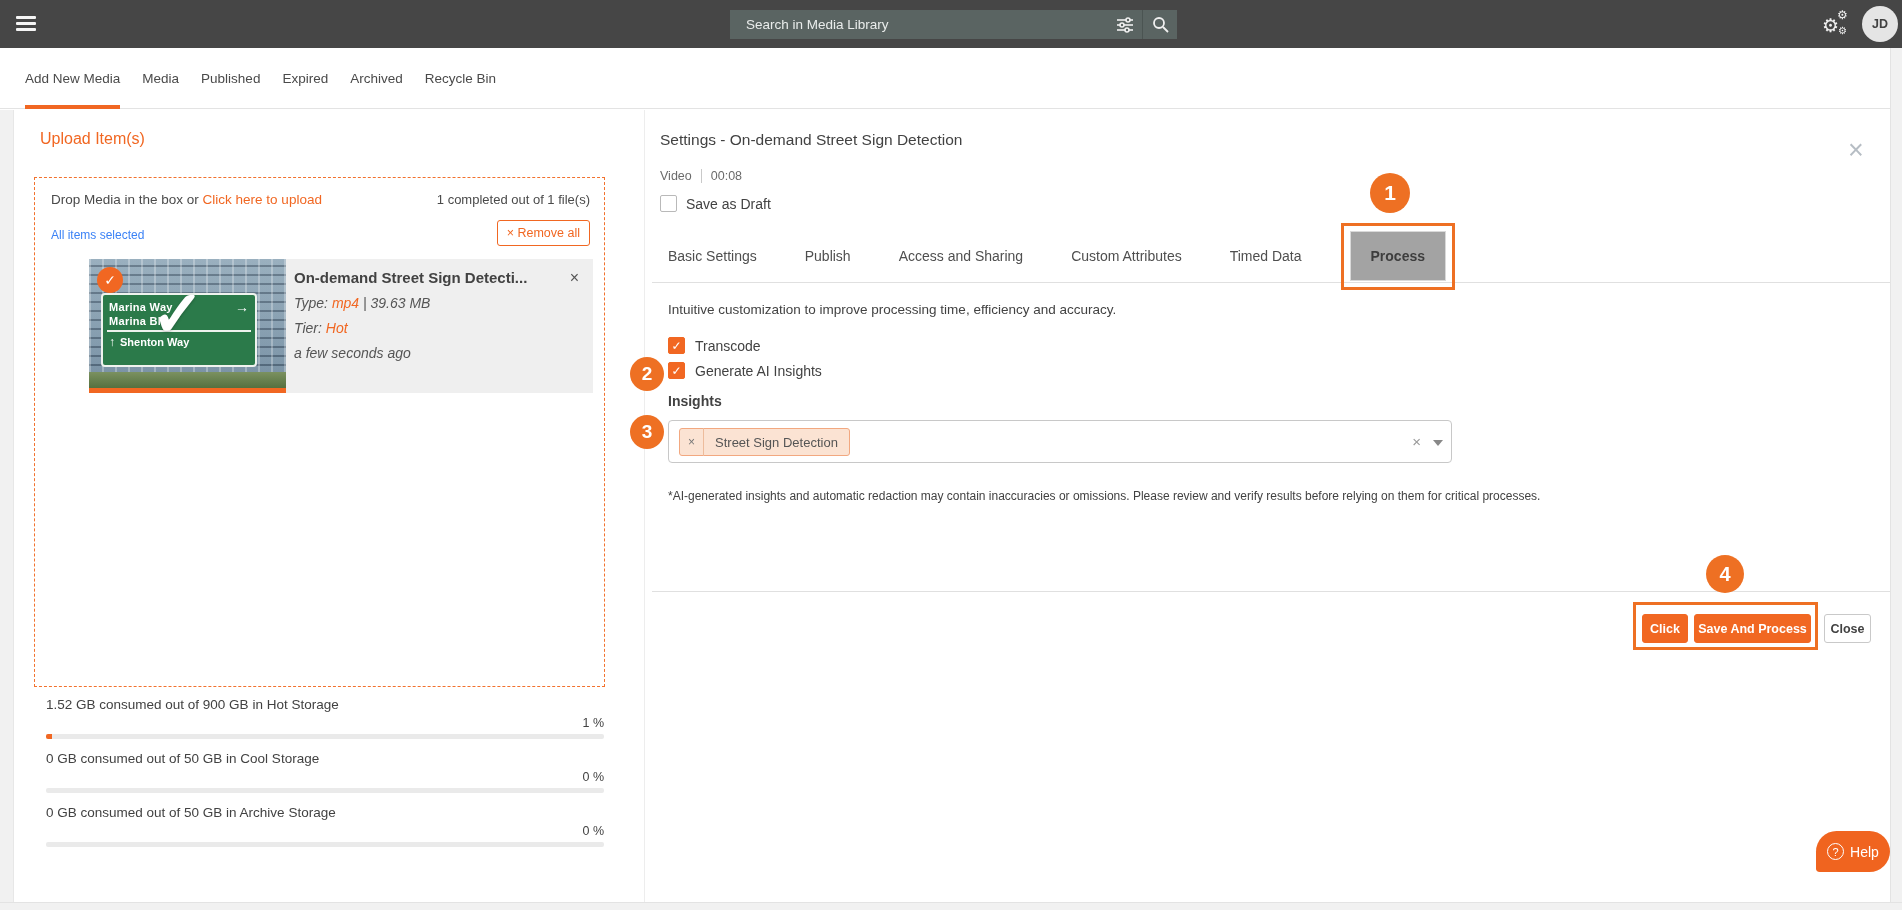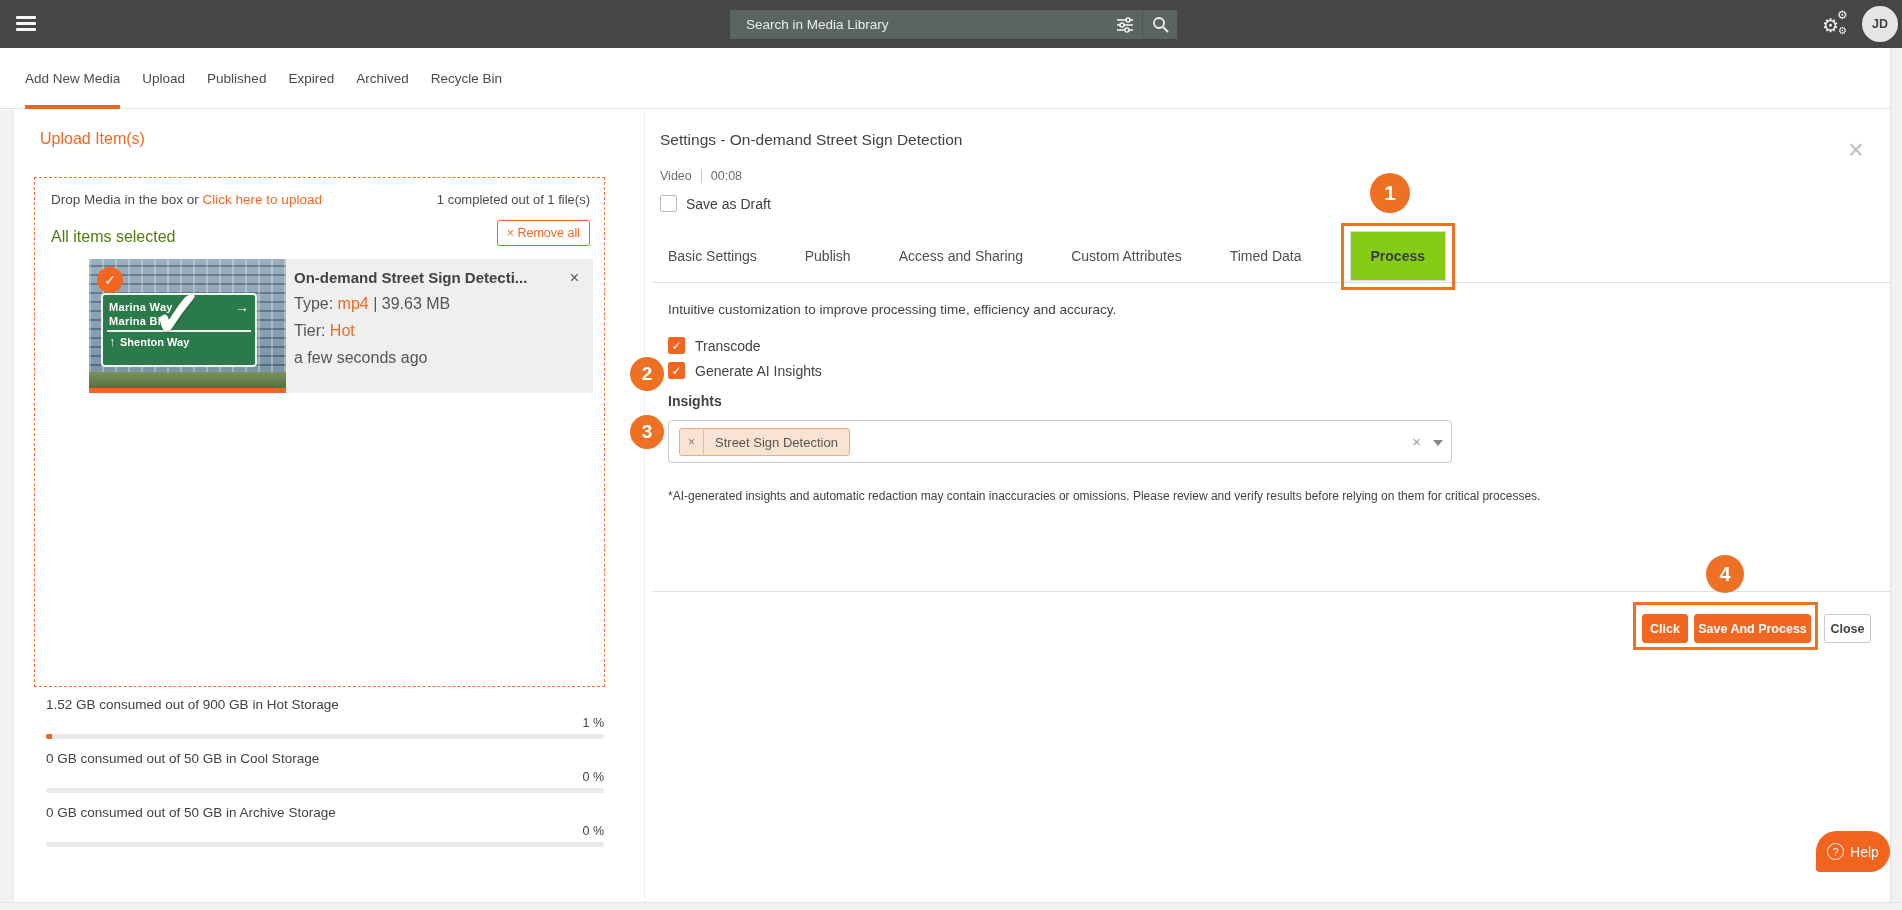"Upload" div.nav-tab { text: Upload -> Media }
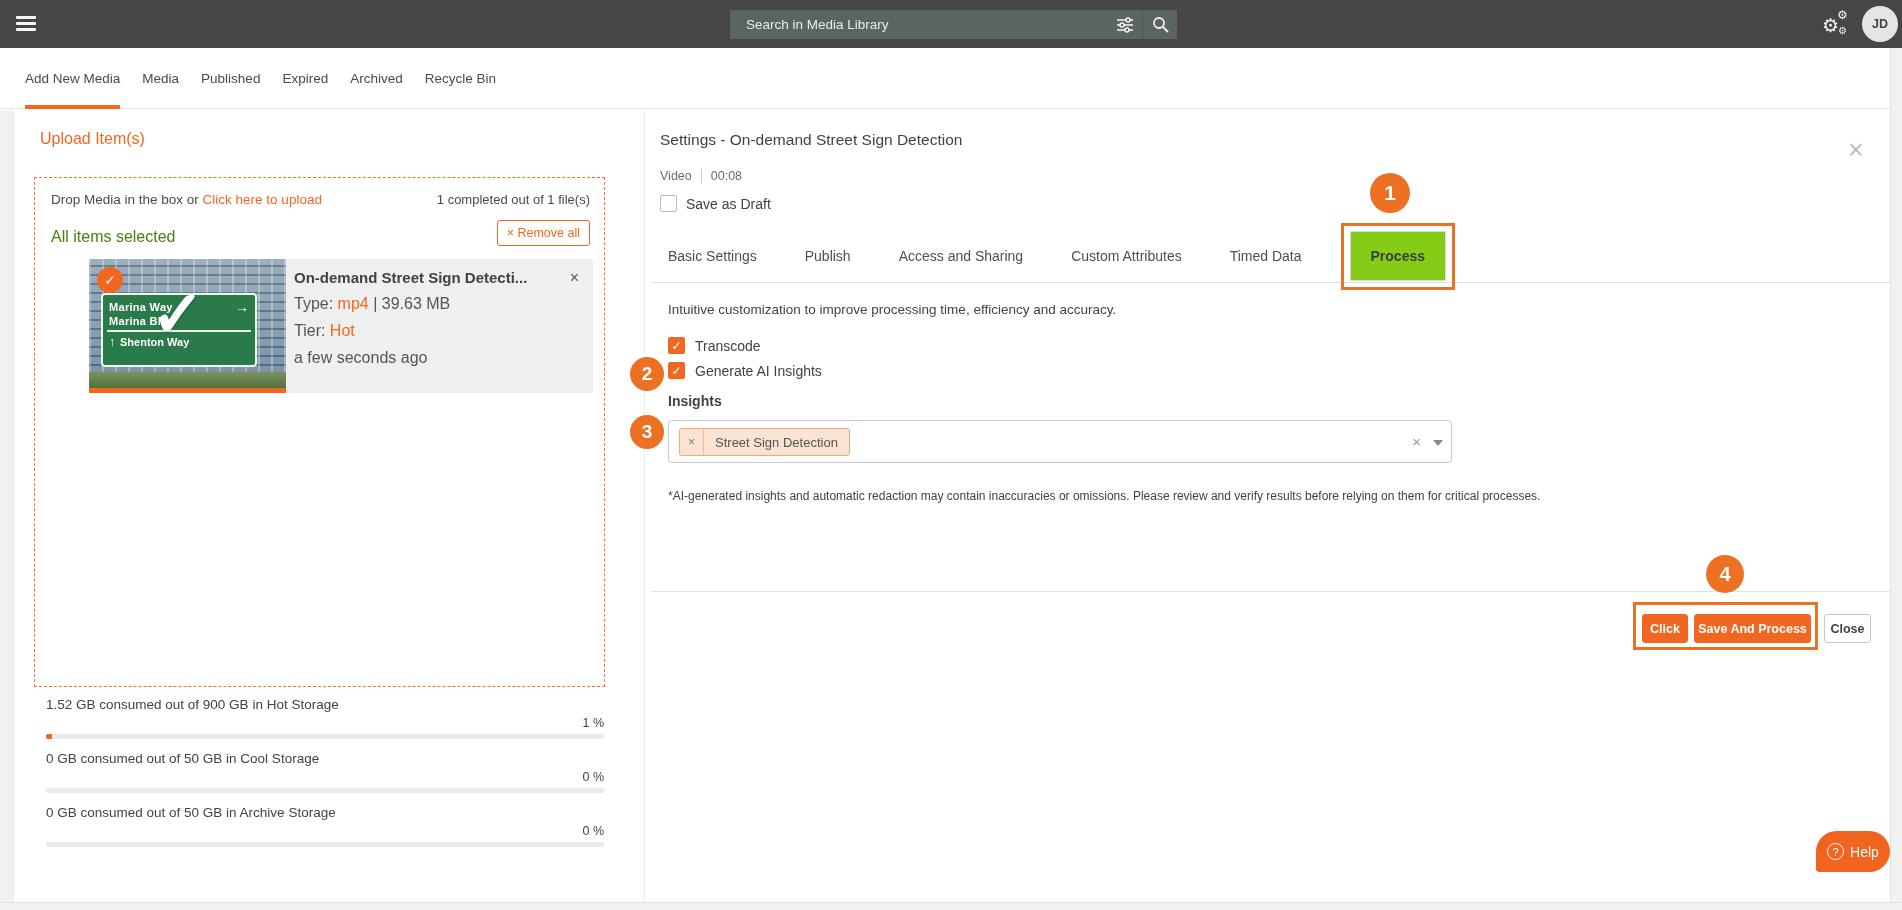"All items selected" .allsel { color: #4d7c0f -> #3b82f6; font-size: 16px -> 12px }
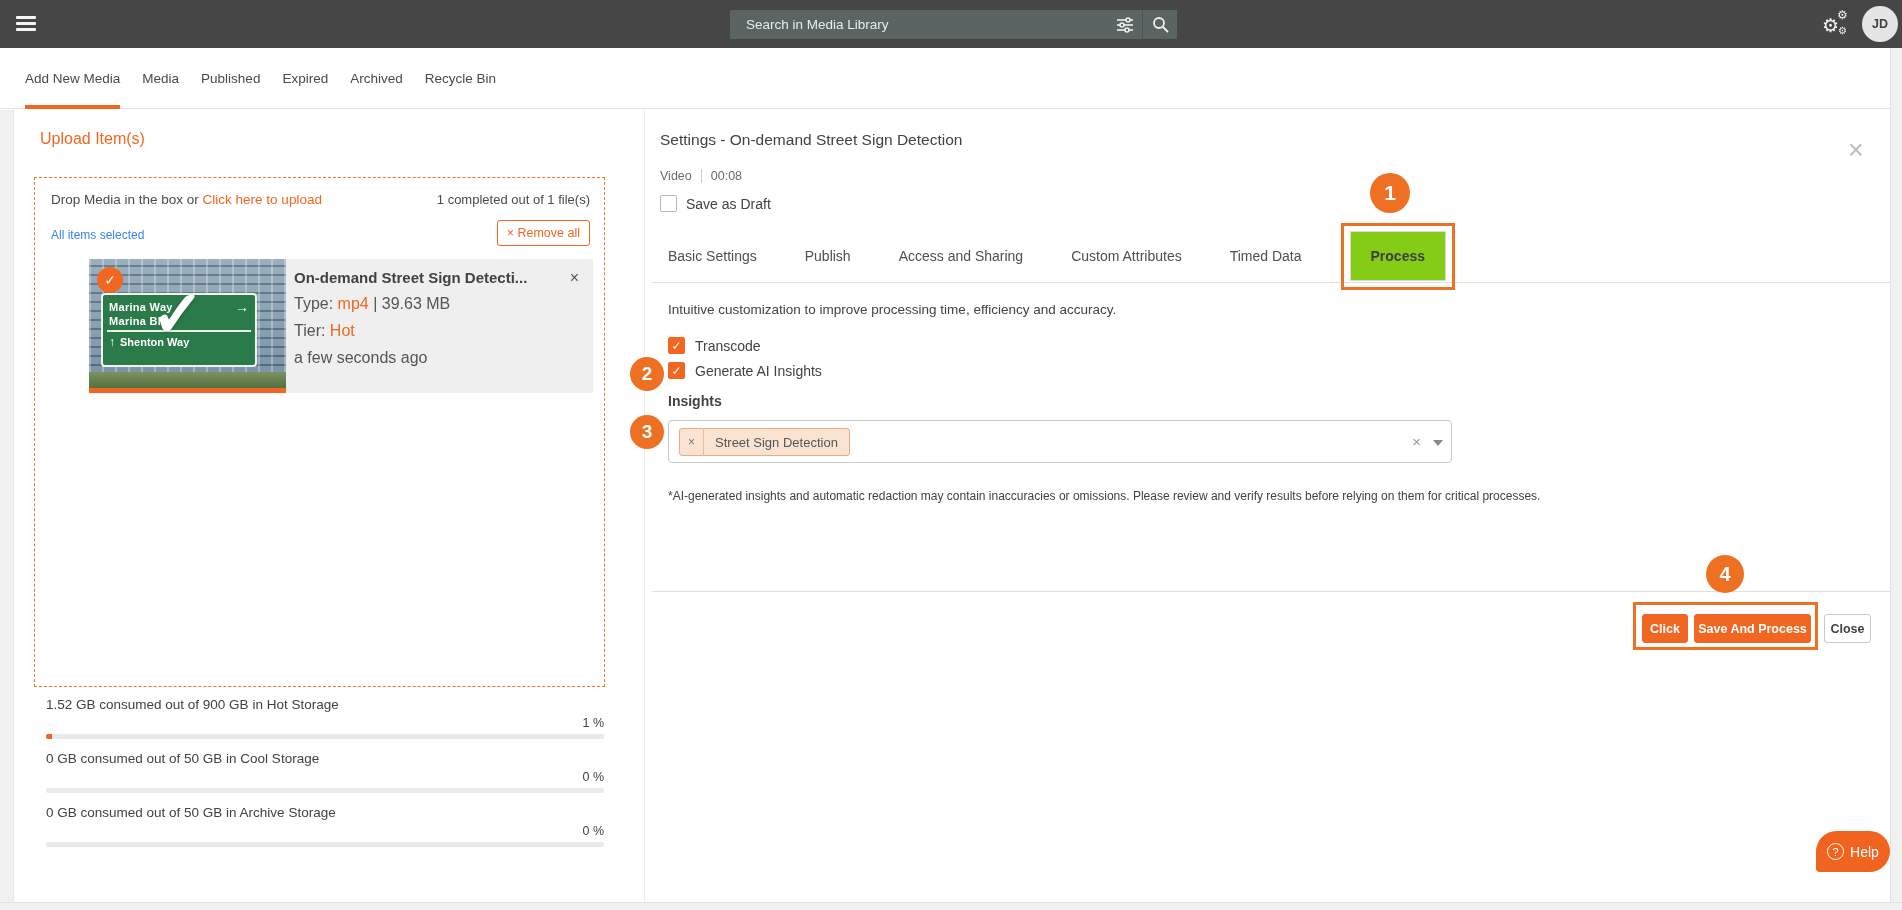"Process" .set-tab.active { background: #84cc16 -> #a3a3a3 }
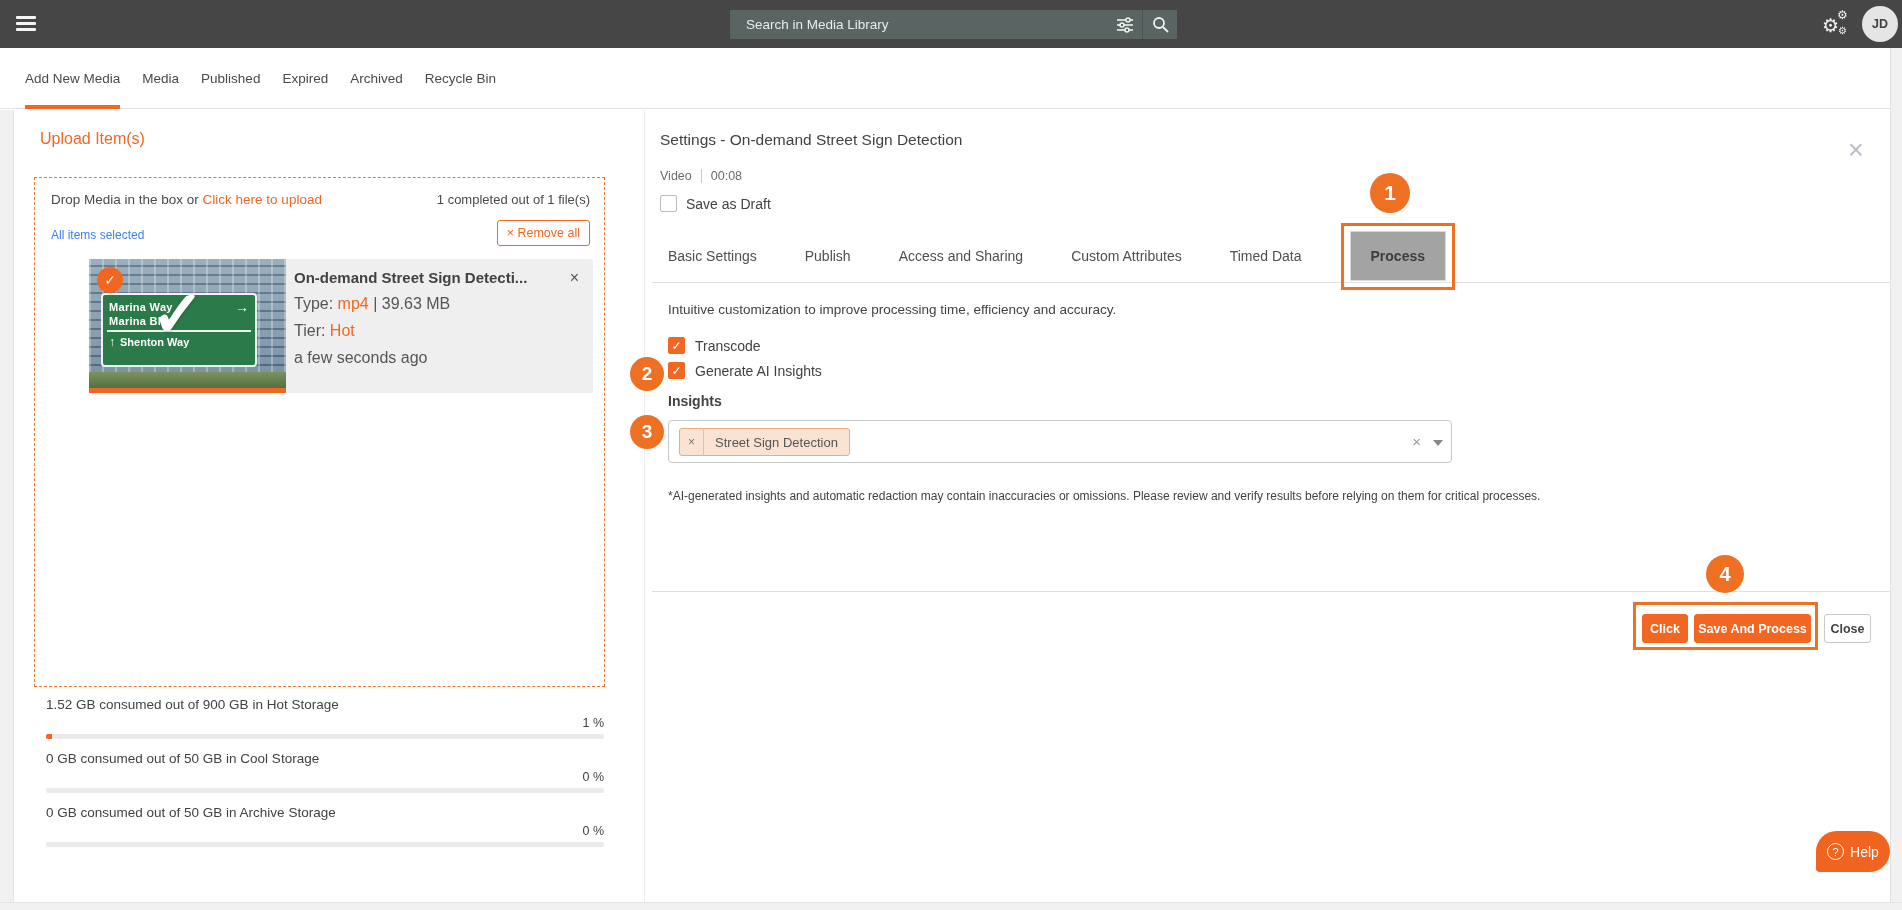"Type: mp4 | 39.63 MB" .item-meta { font-size: 16px -> 14px; font-style: none -> italic }
